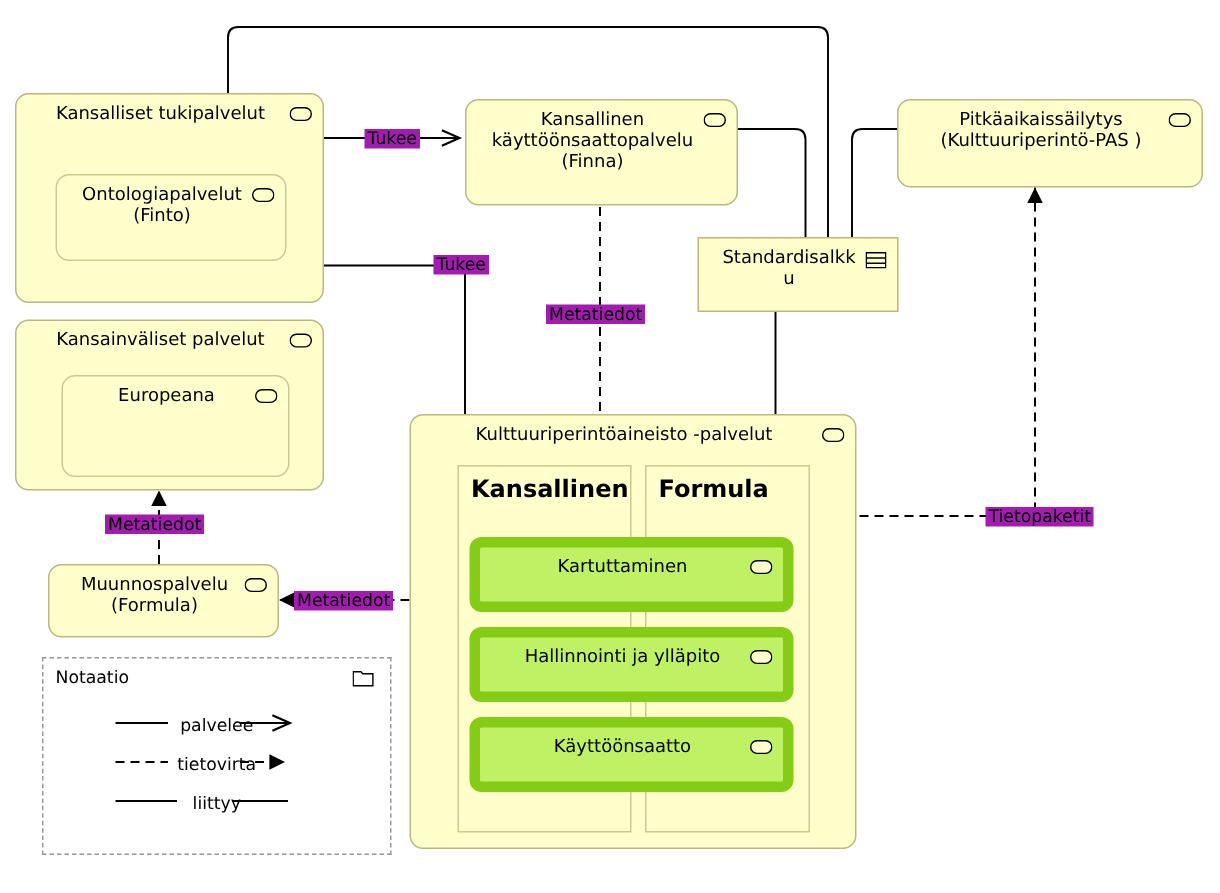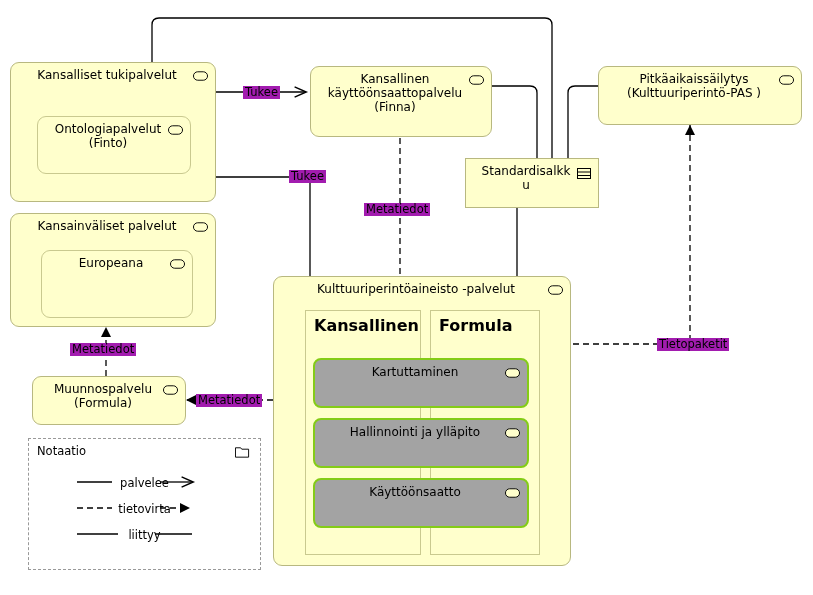"Kartuttaminen" .svc { background: #a3a3a3 -> #bef264; border: 2px solid #84cc16 -> 7px solid #84cc16 }
